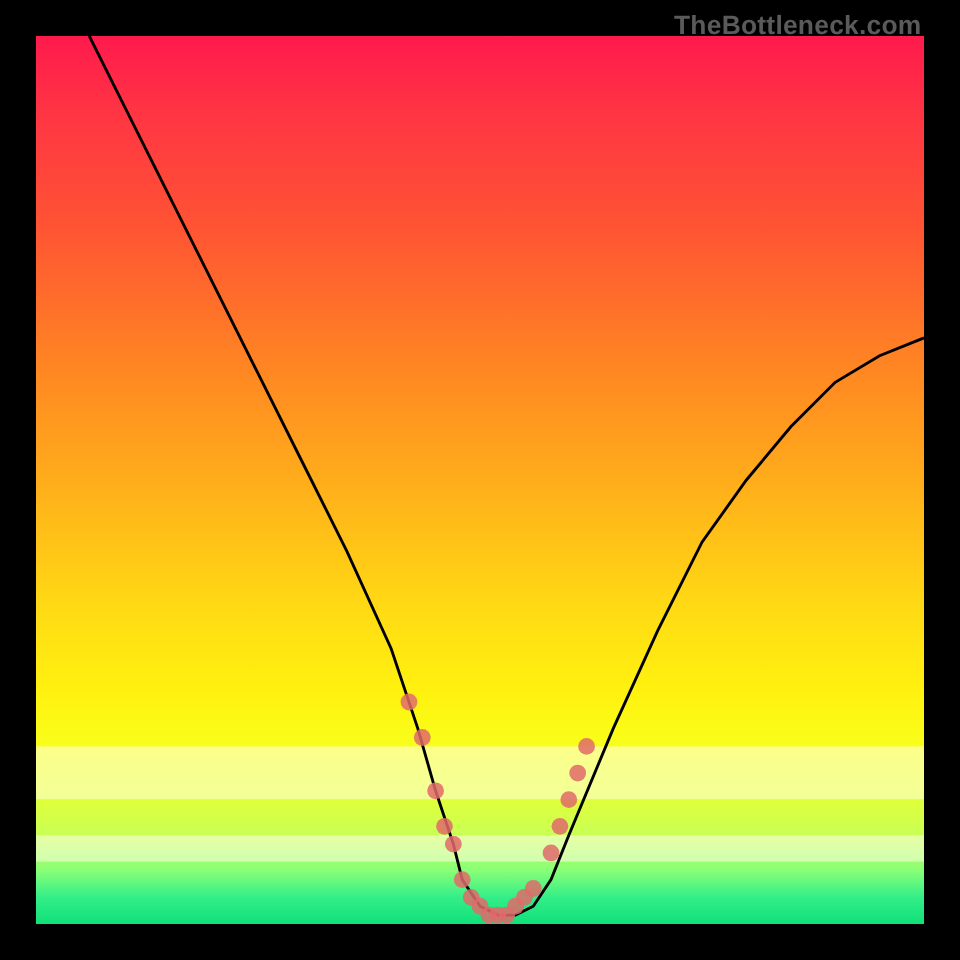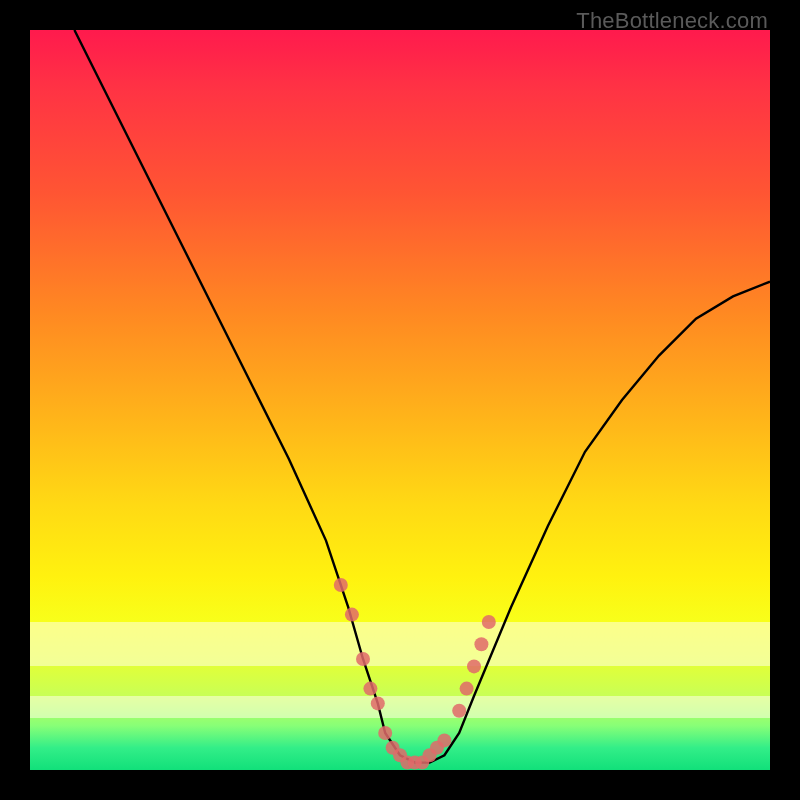"TheBottleneck.com" .watermark { font-weight: 400 -> 700 }
